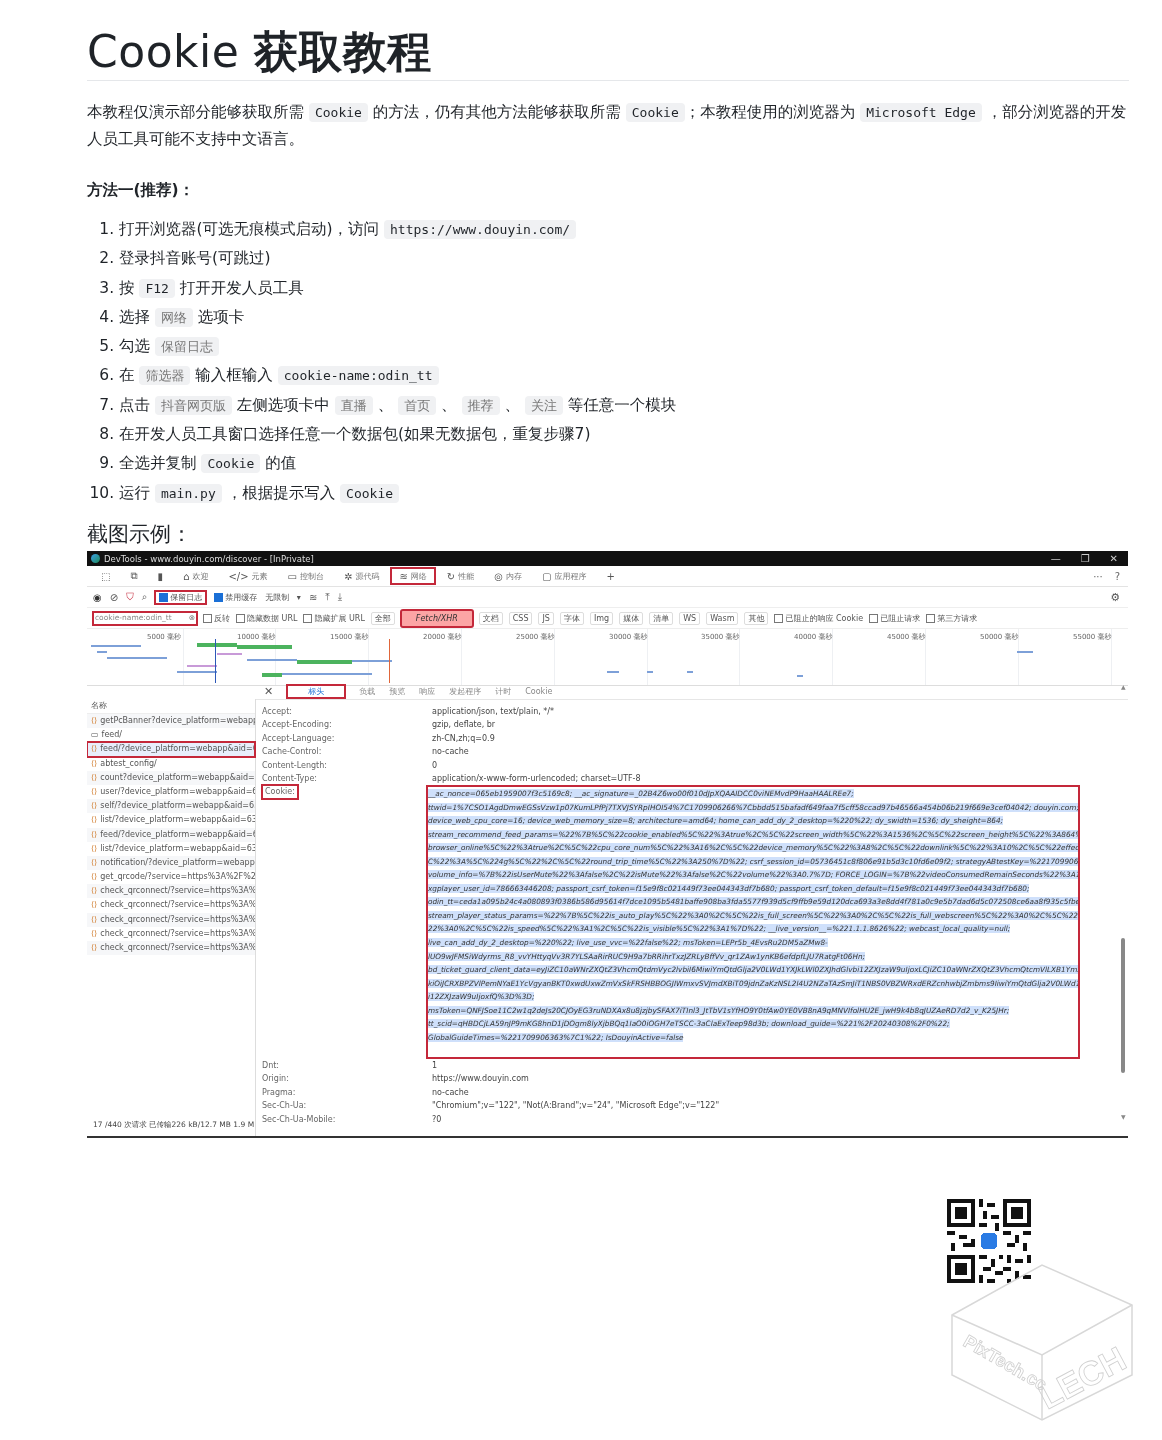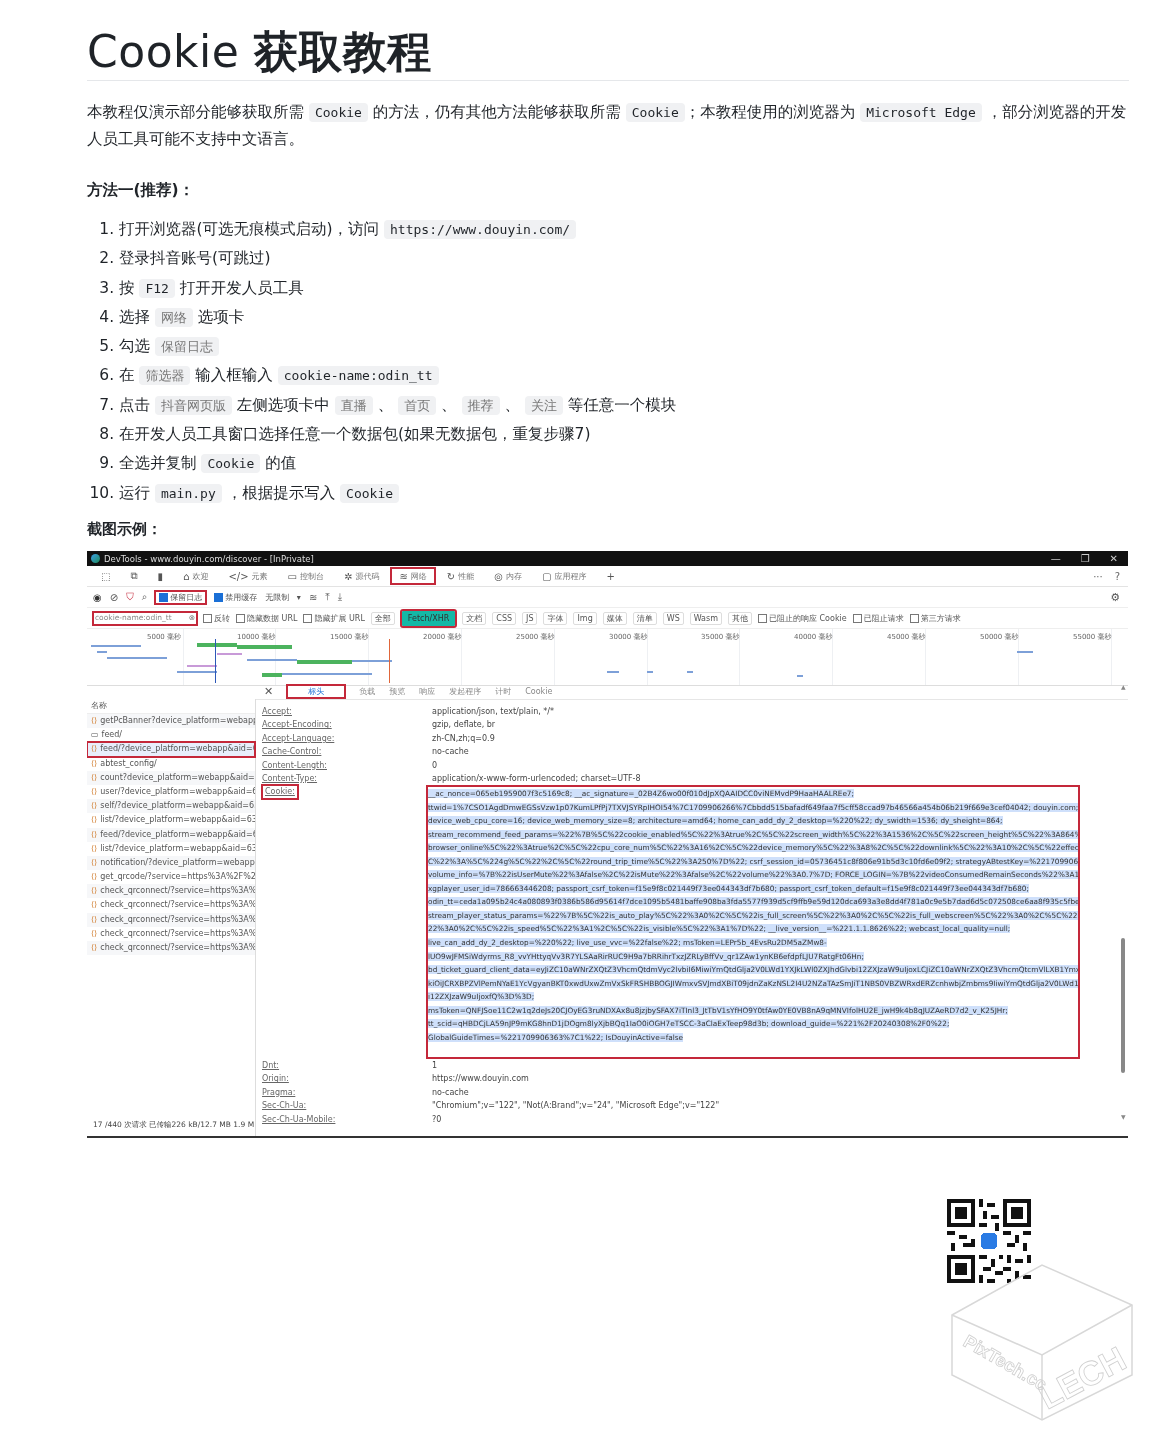"截图示例：" .h3b { font-size: 15px -> 21px; font-weight: bold -> normal }
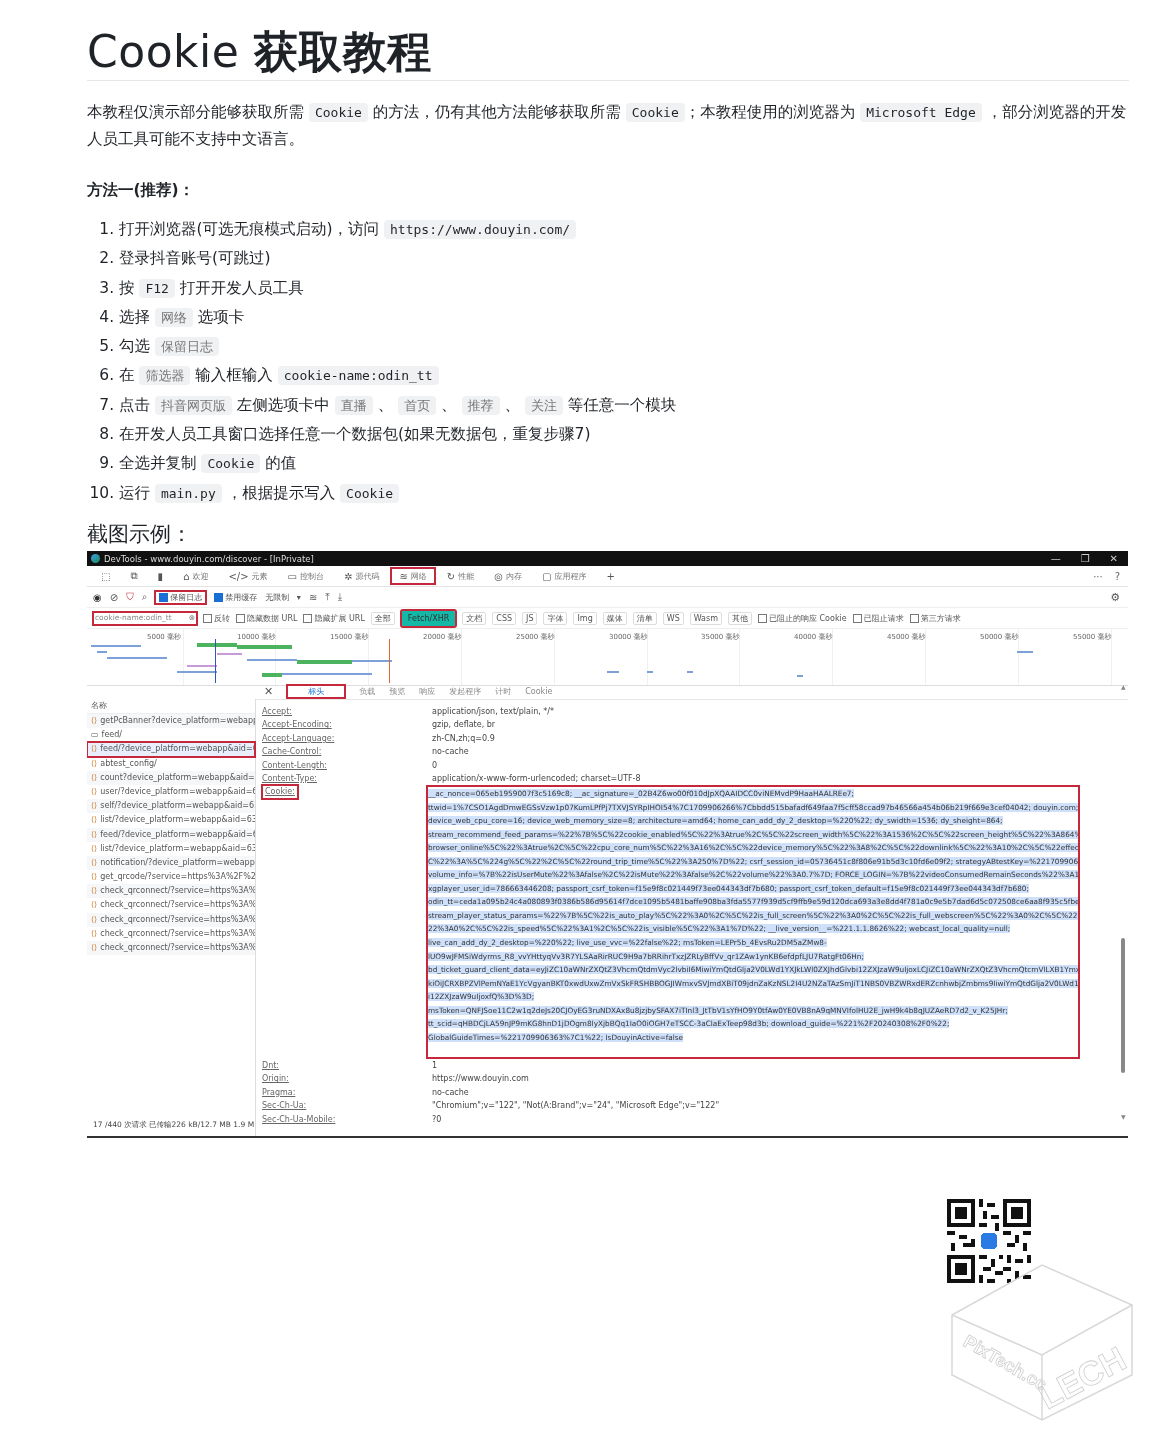"Fetch/XHR" span.pill { background: #14b8a6 -> #fca5a5; font-style: none -> italic; padding: 2px 6px -> 2px 14px }
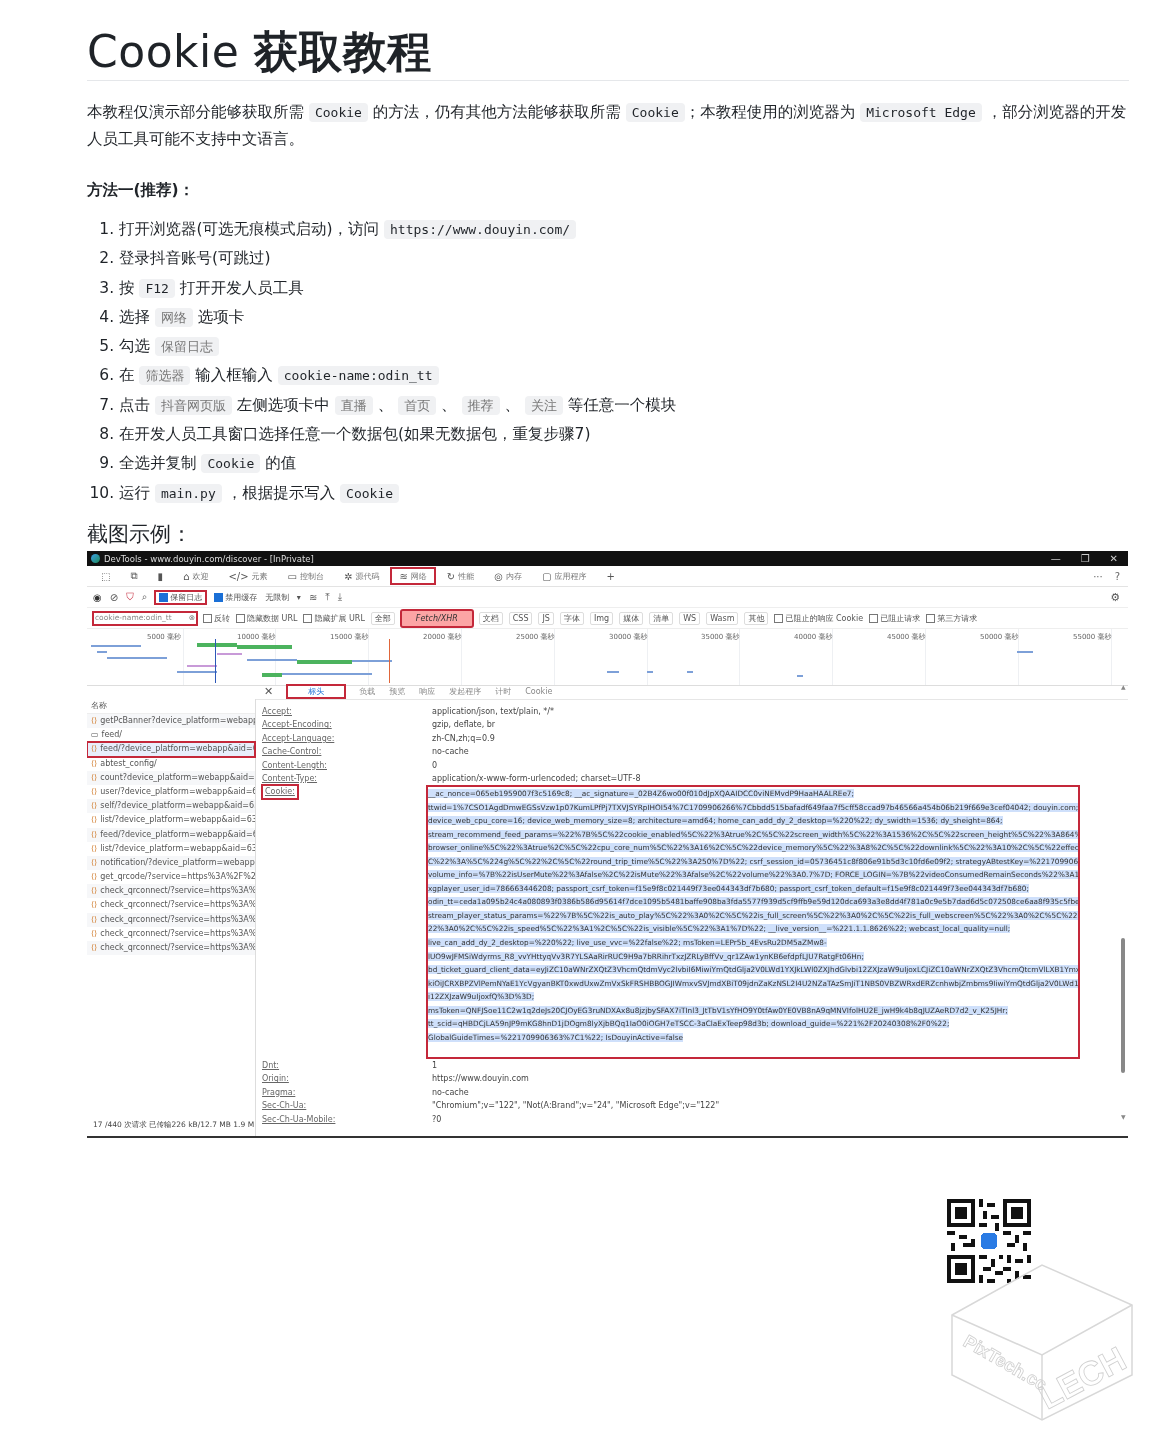"Accept:" .hrow .k { text-decoration: underline -> none }
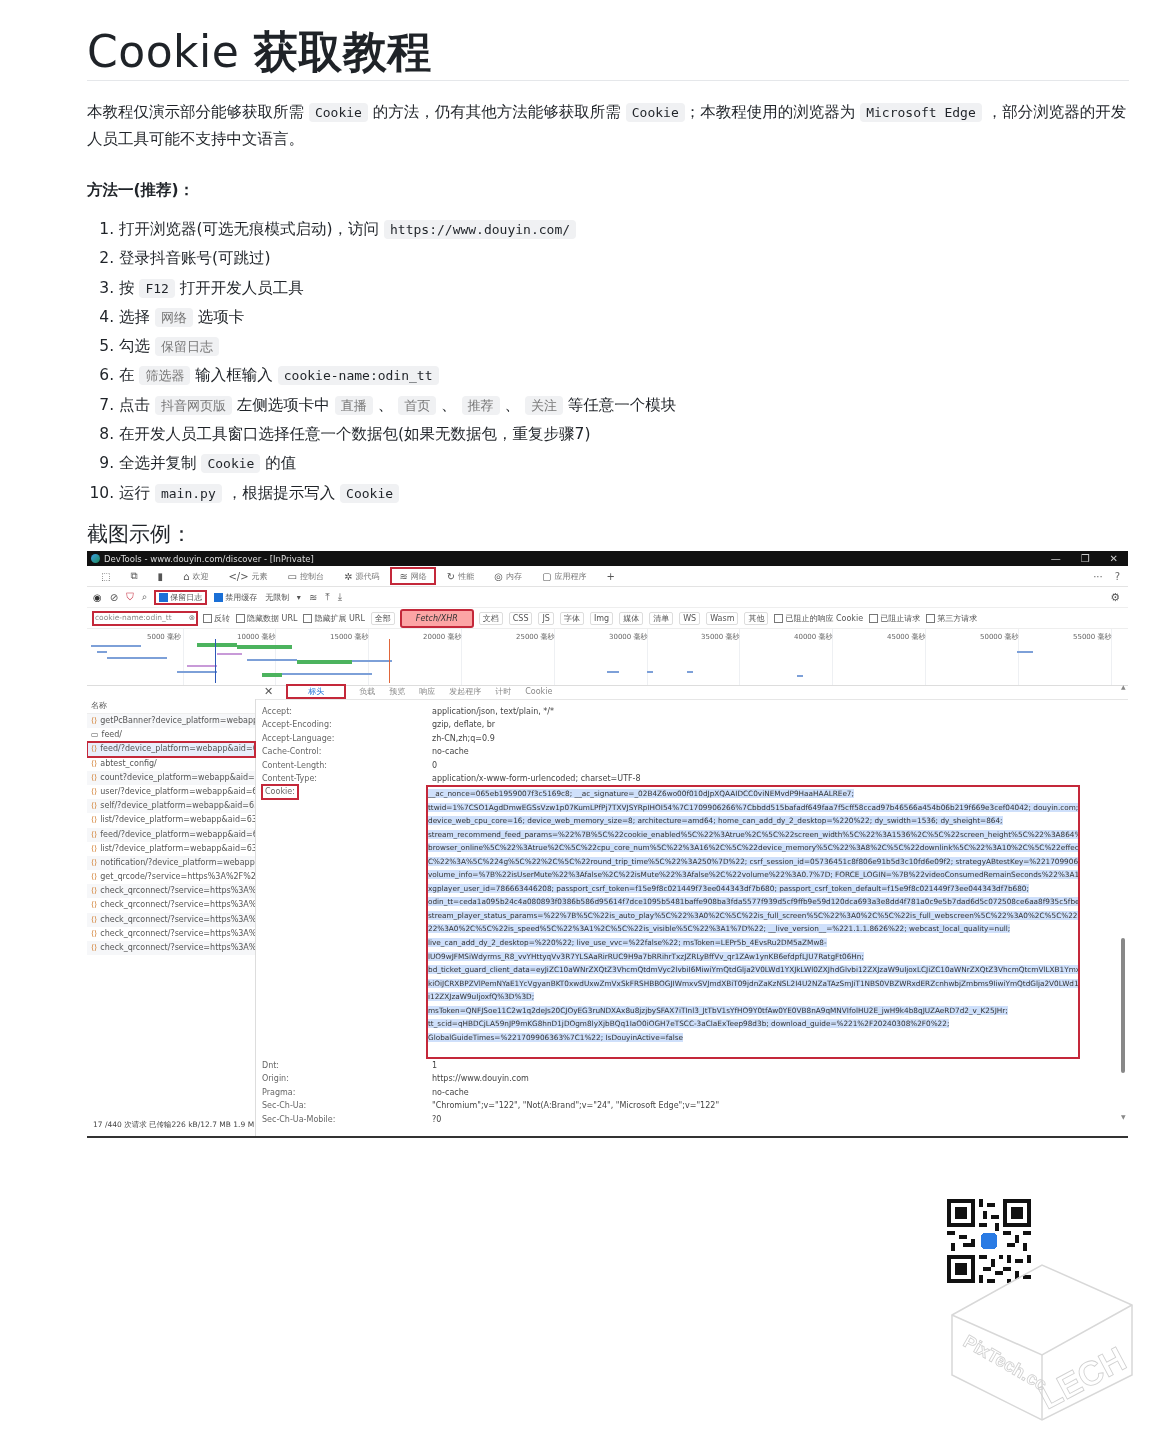"__ac_nonce=065eb1959007f3c5169c8;" .cookie-line { font-style: none -> italic }
